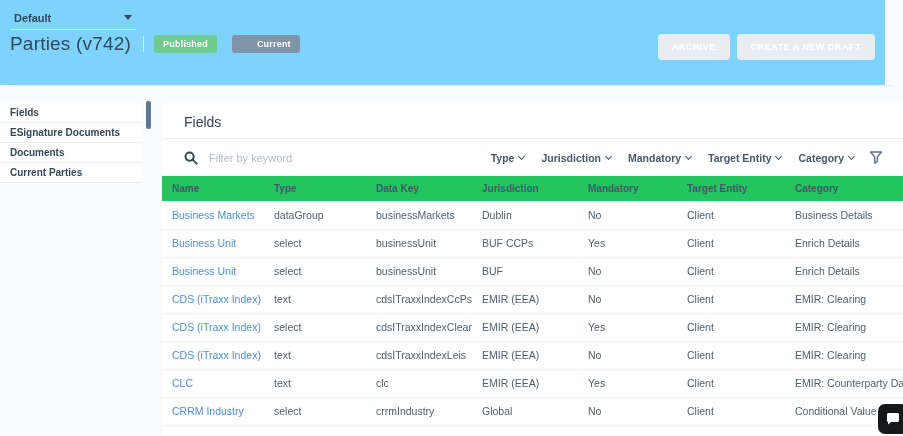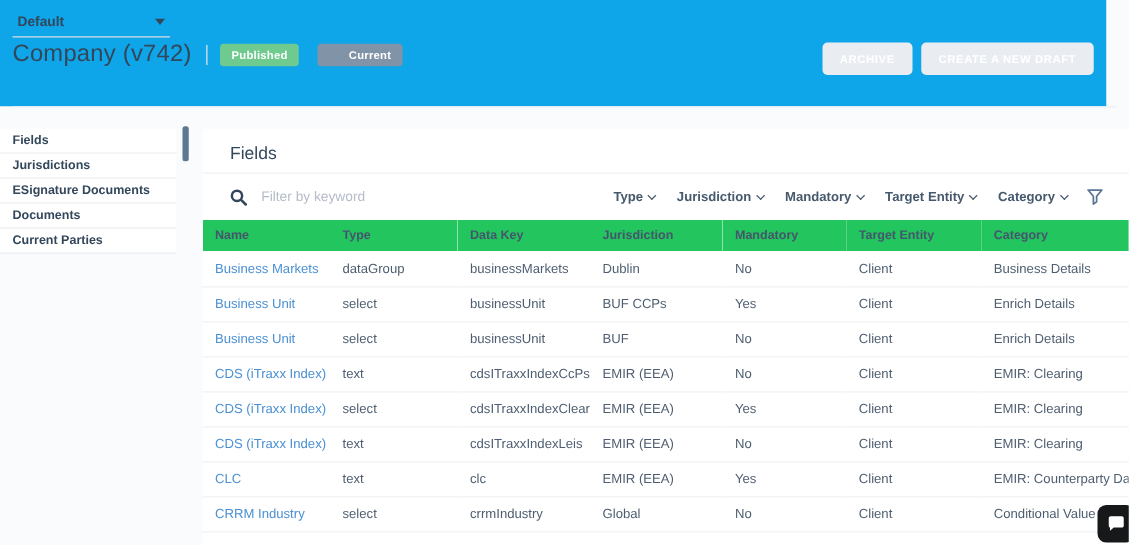"Default" .header { background: #0ea5e9 -> #7dd3fc }
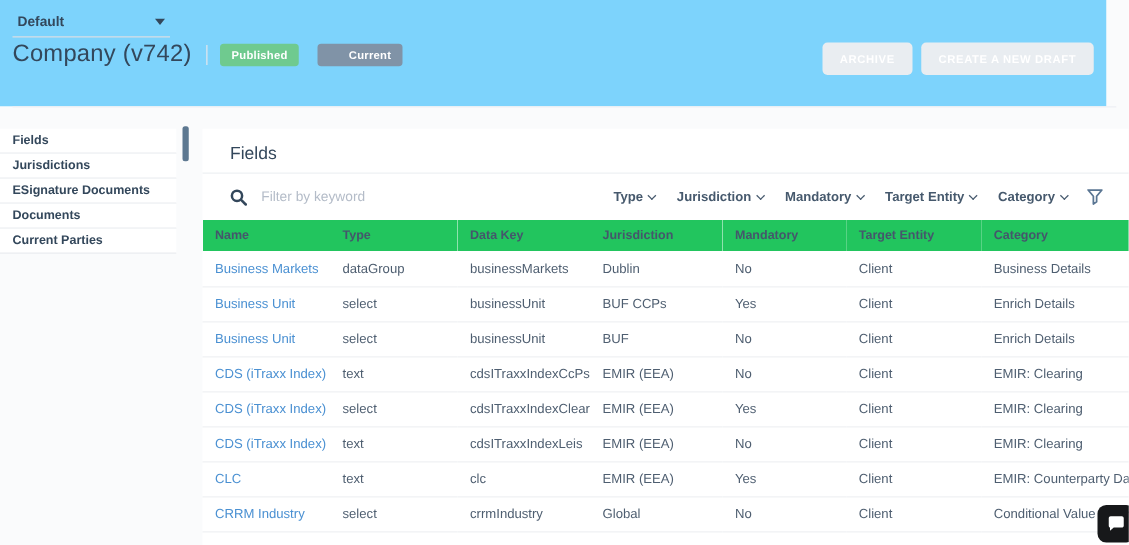"Company (v742)" span.page-title { text: Company -> Parties }
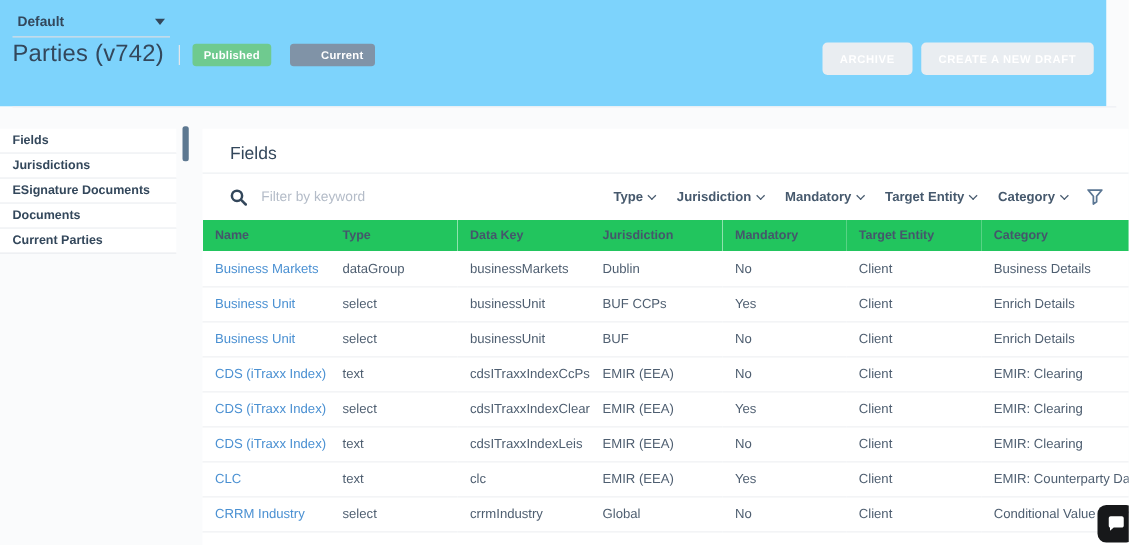"Jurisdictions" div.side-item { html: <div> <span>Jurisdictions</span> </div> -> none }
